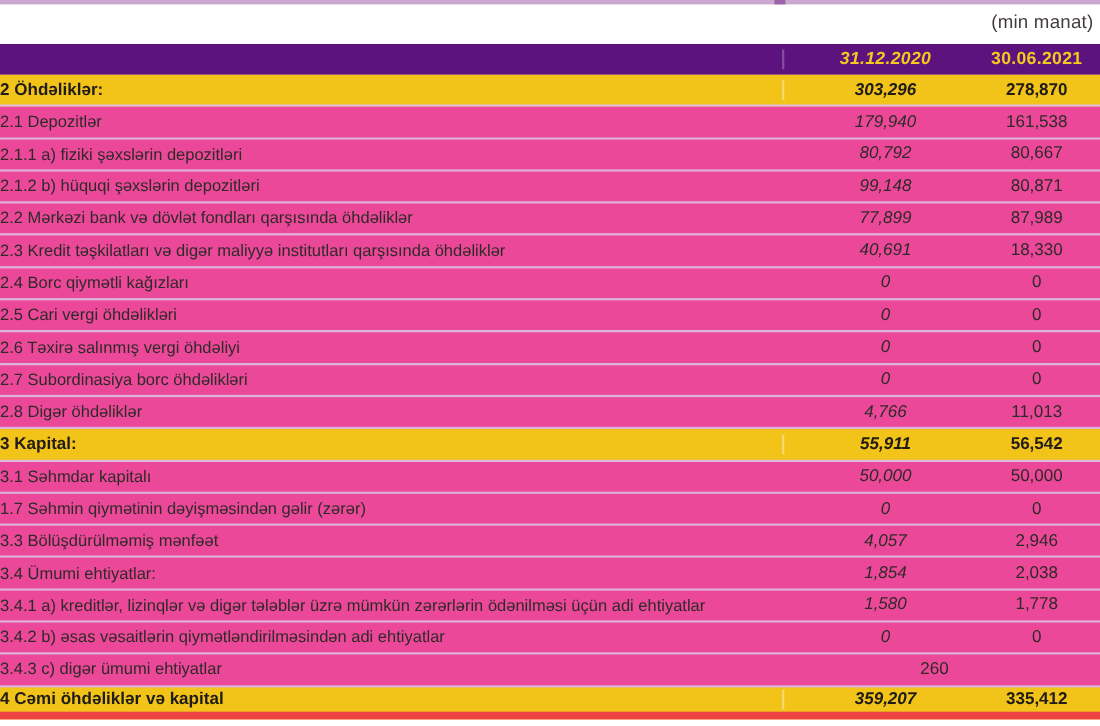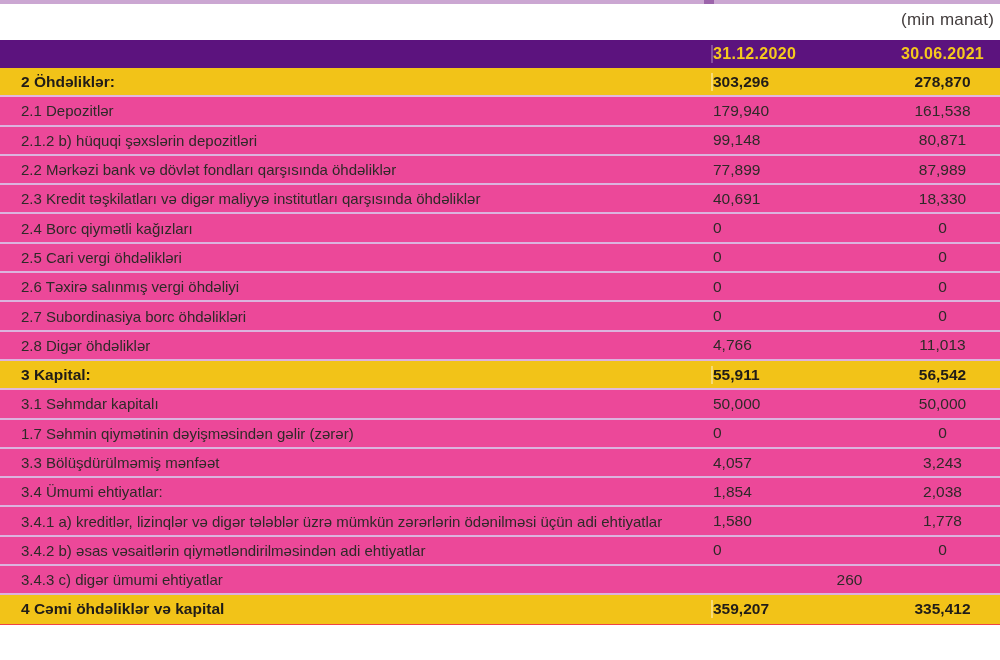"31.12.2020" .c-v1 { font-style: none -> italic; text-align: left -> center }
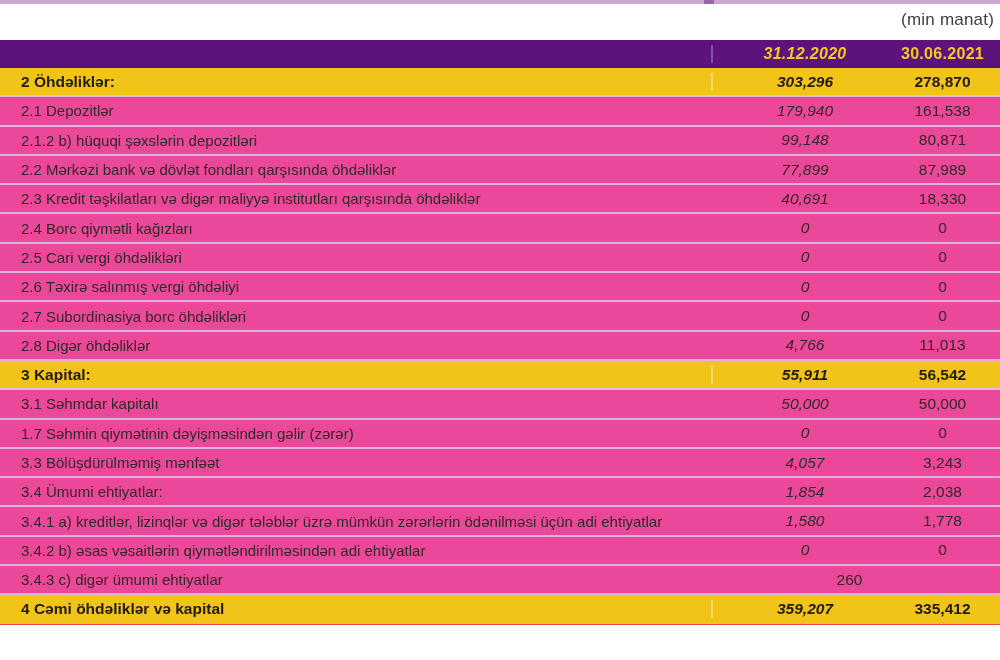"2 Öhdəliklər:" .c-label { padding-left: 21px -> 0 }
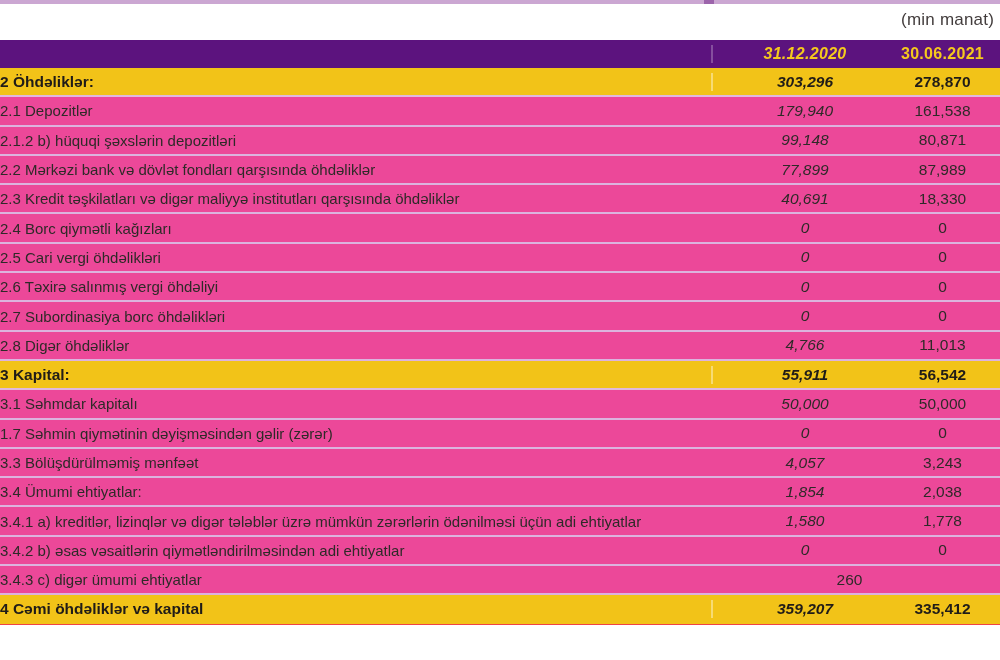"2.1.1 a) fiziki şəxslərin depozitləri" div.row { html: none -> <div> <div>2.1.1 a) fiziki şəxslərin depozitləri</div> <div>80,792</div> <div>80,667</div> </div> }
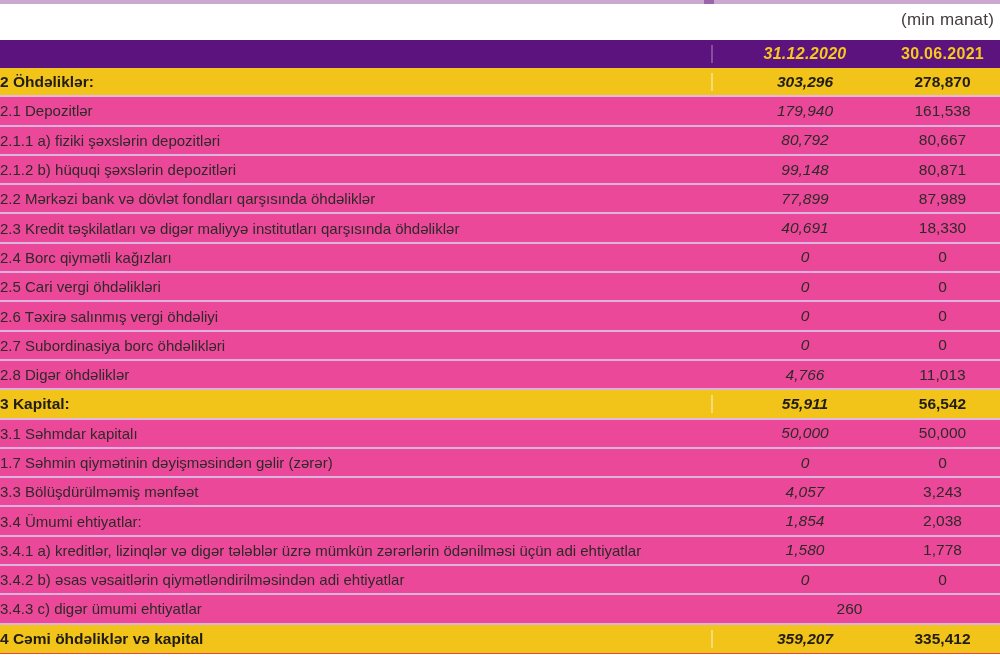"3,243" div.c-v2 { text: 3,243 -> 2,946 }
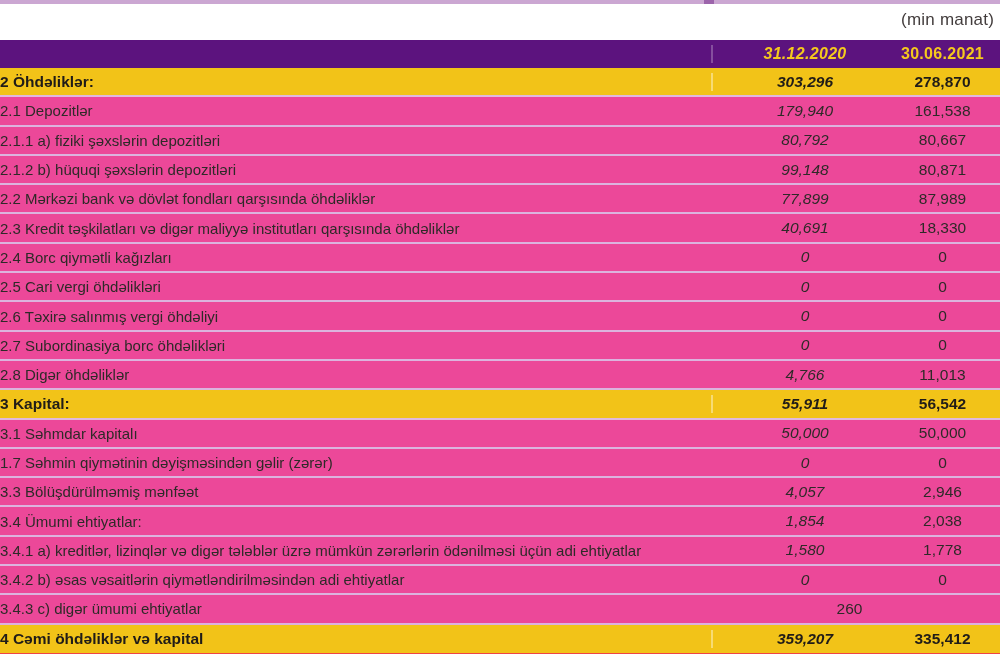"4 Cəmi öhdəliklər və kapital" .row.total { border-bottom: 1px solid #ef4444 -> 7px solid #ef4444 }
